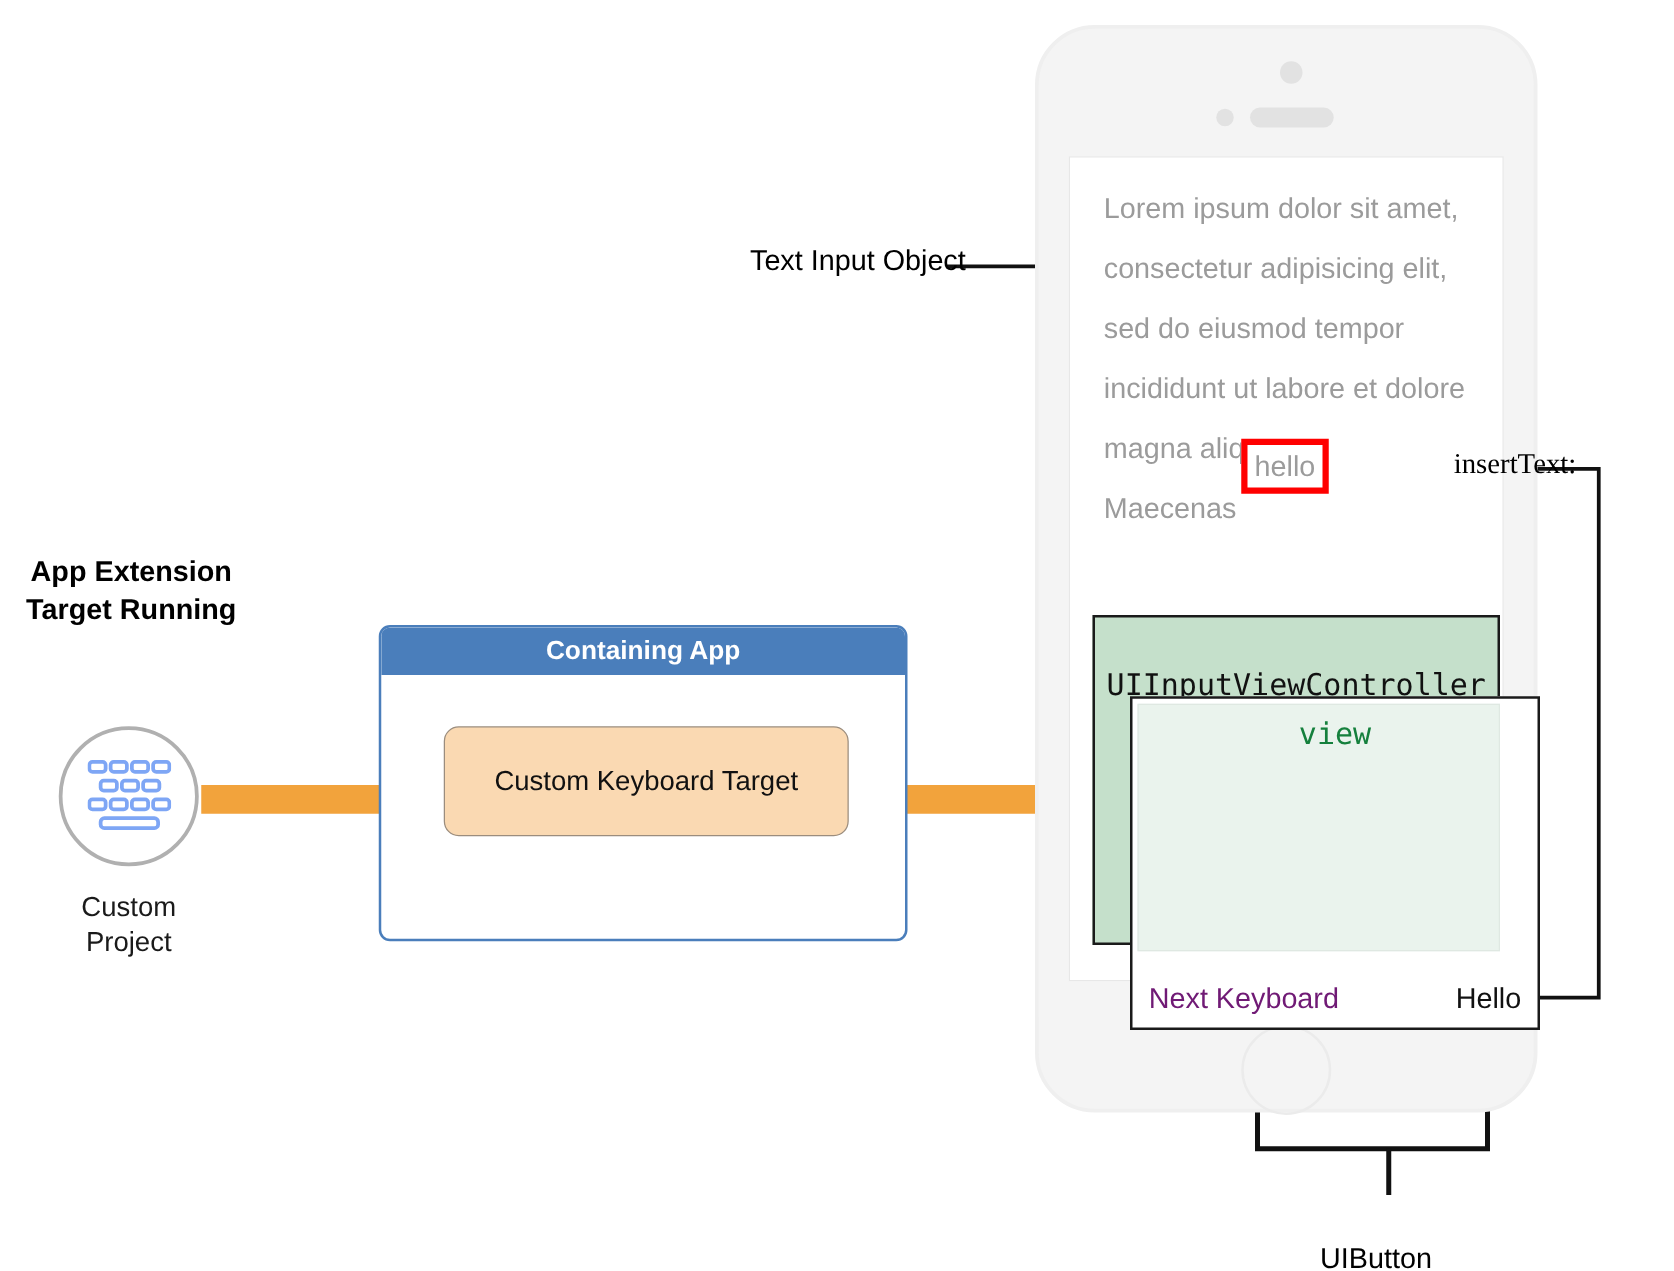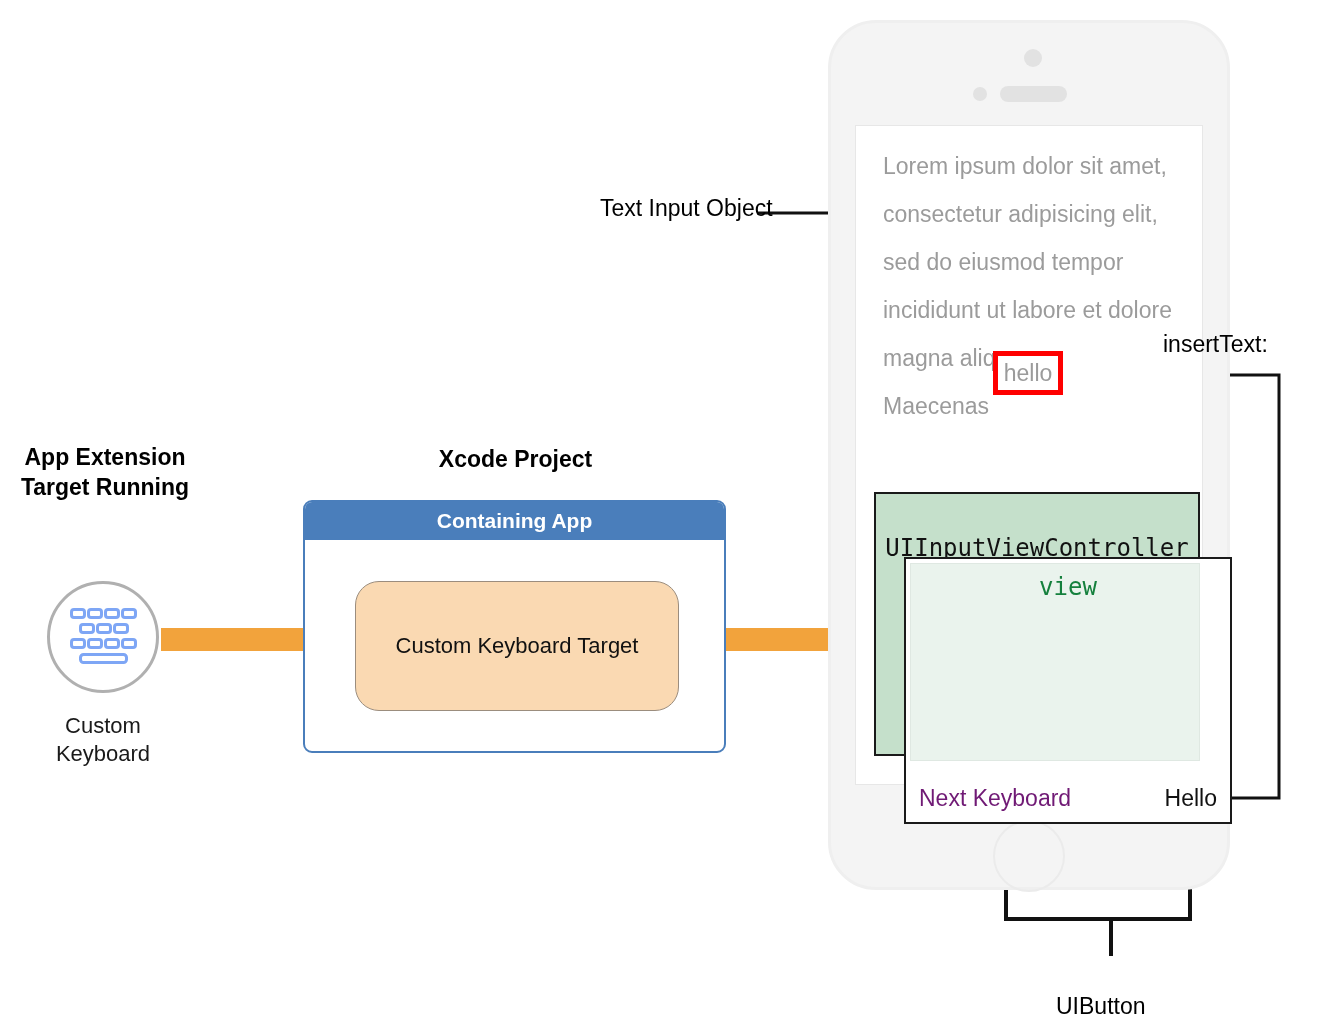"insertText:" #insert-text-label { font-family: Liberation Sans, sans-serif -> Liberation Serif, serif; top: 331px -> 358px }
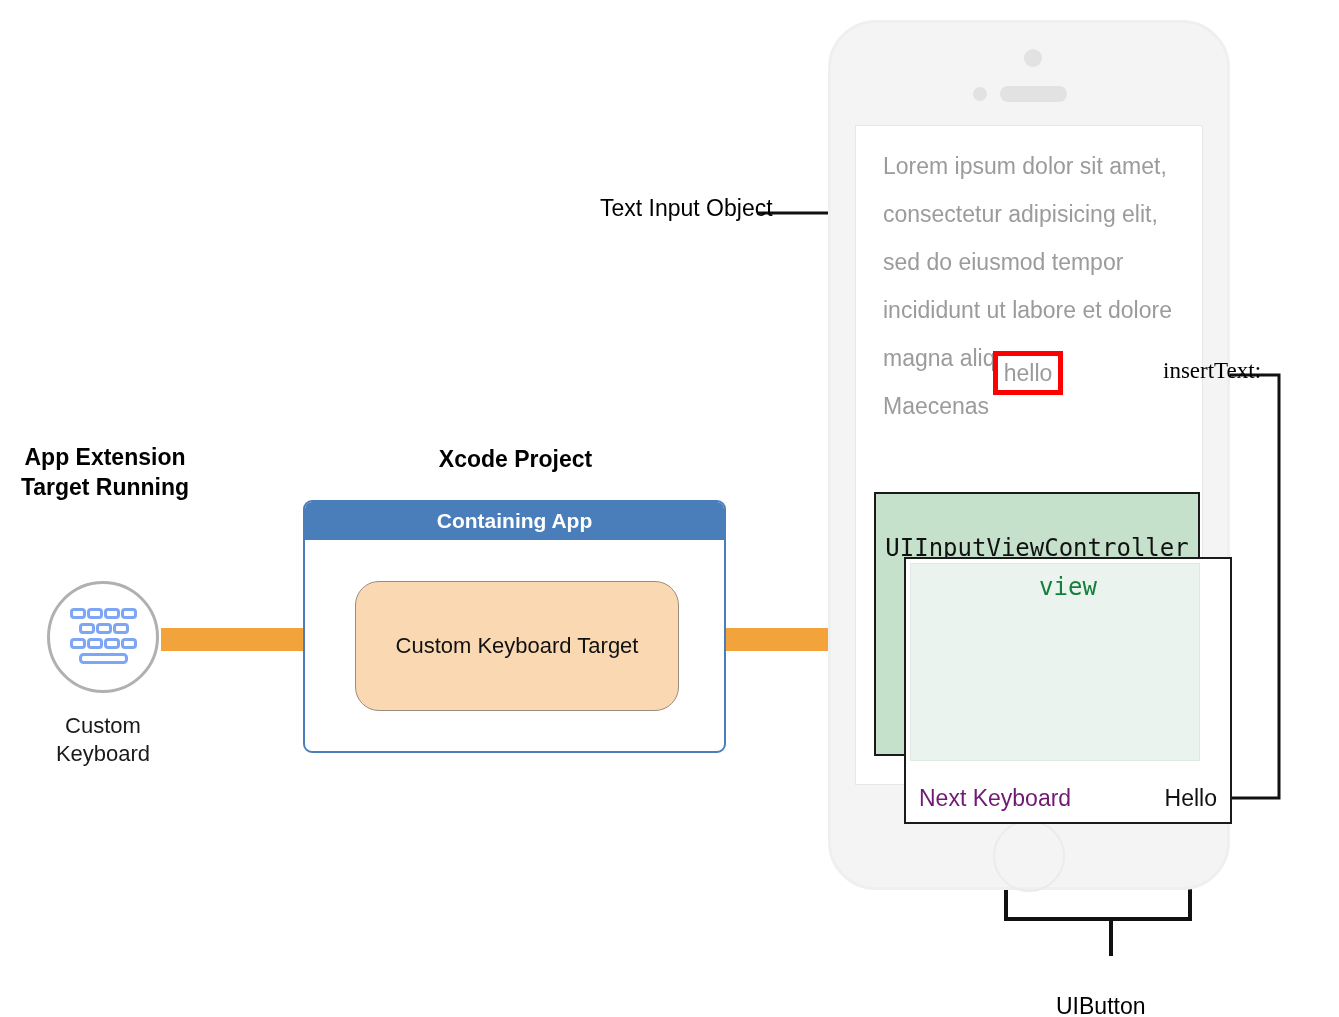"Xcode Project" div.col-heading { html: <div>Xcode Project</div> -> none }
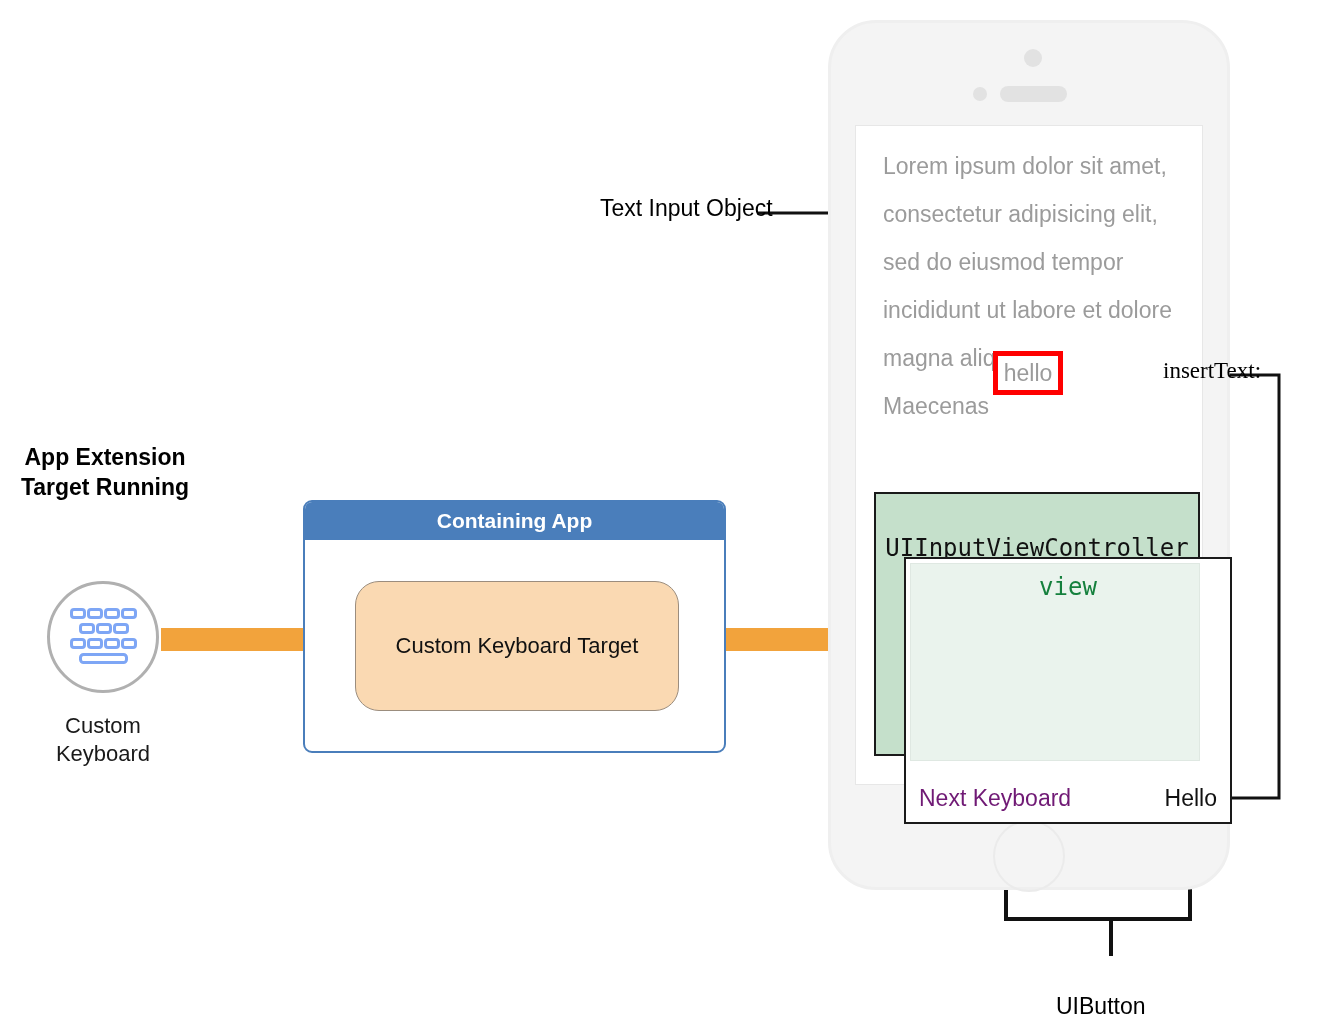"Custom Keyboard Target" #custom-keyboard-target { border-radius: 24px -> 12px; height: 130px -> 88px }
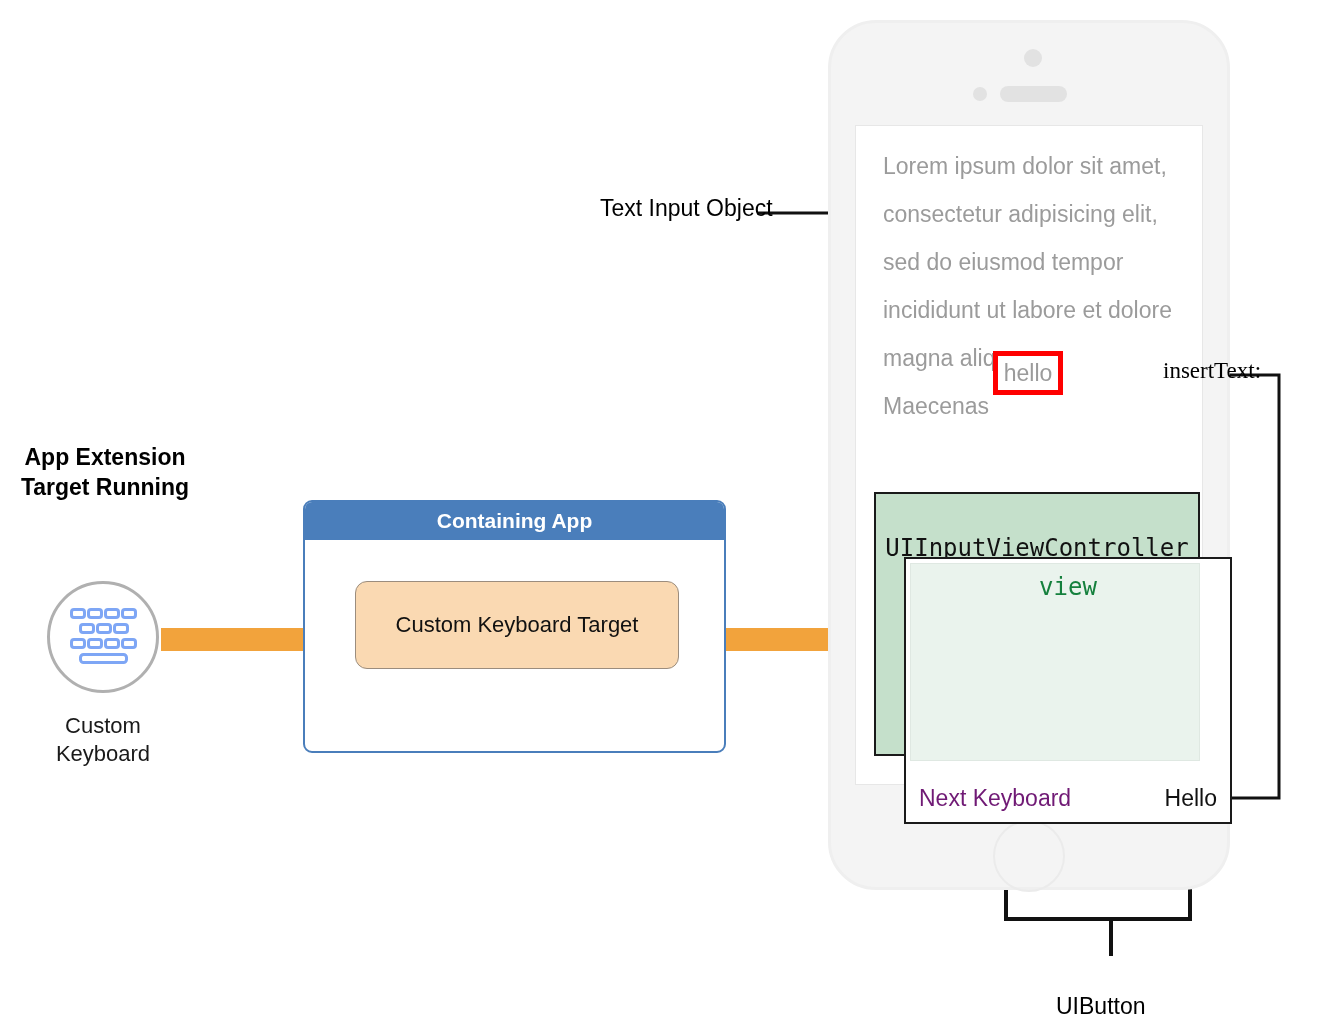"Custom" div.abs { text: Keyboard -> Project }
